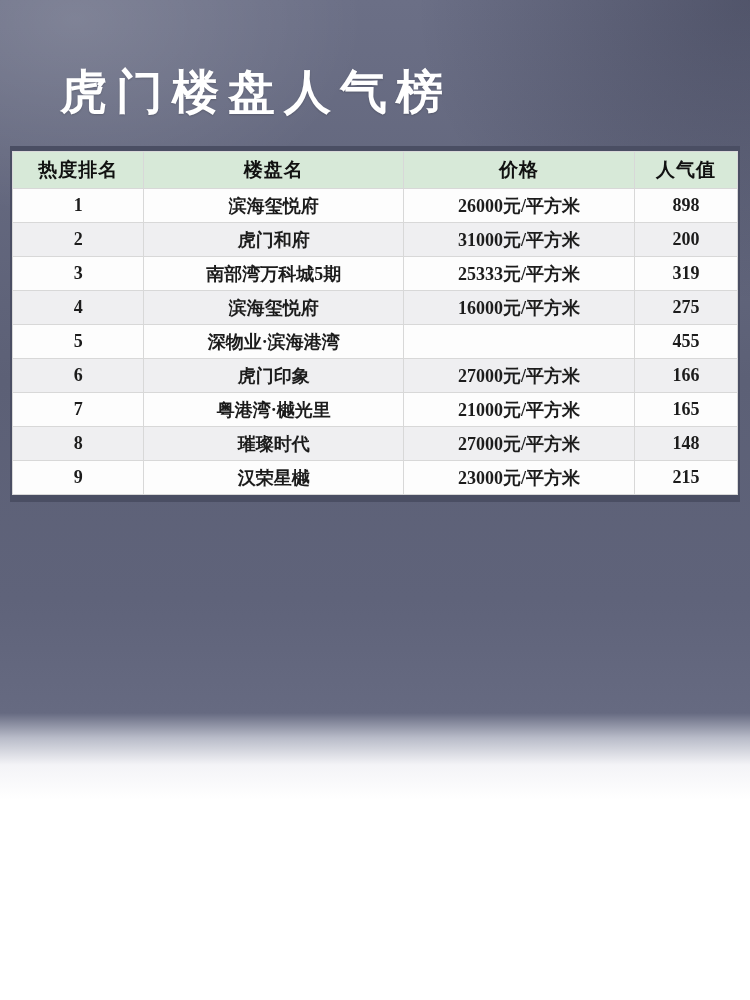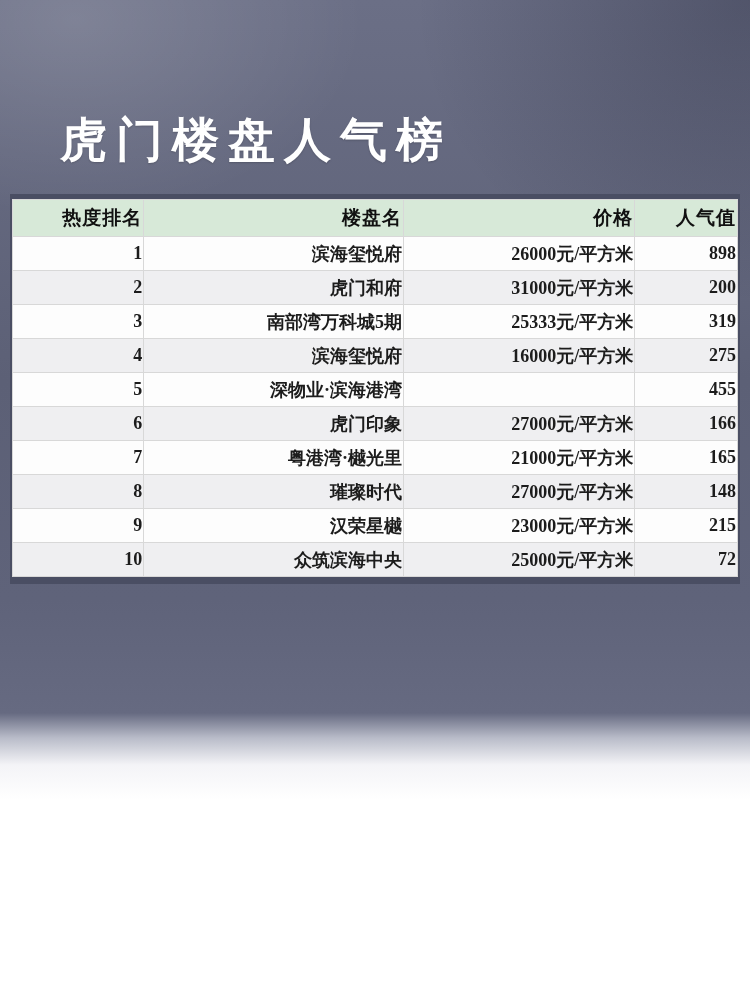"虎门楼盘人气榜" .title { padding: 112px 0 0 60px -> 64px 0 0 60px }
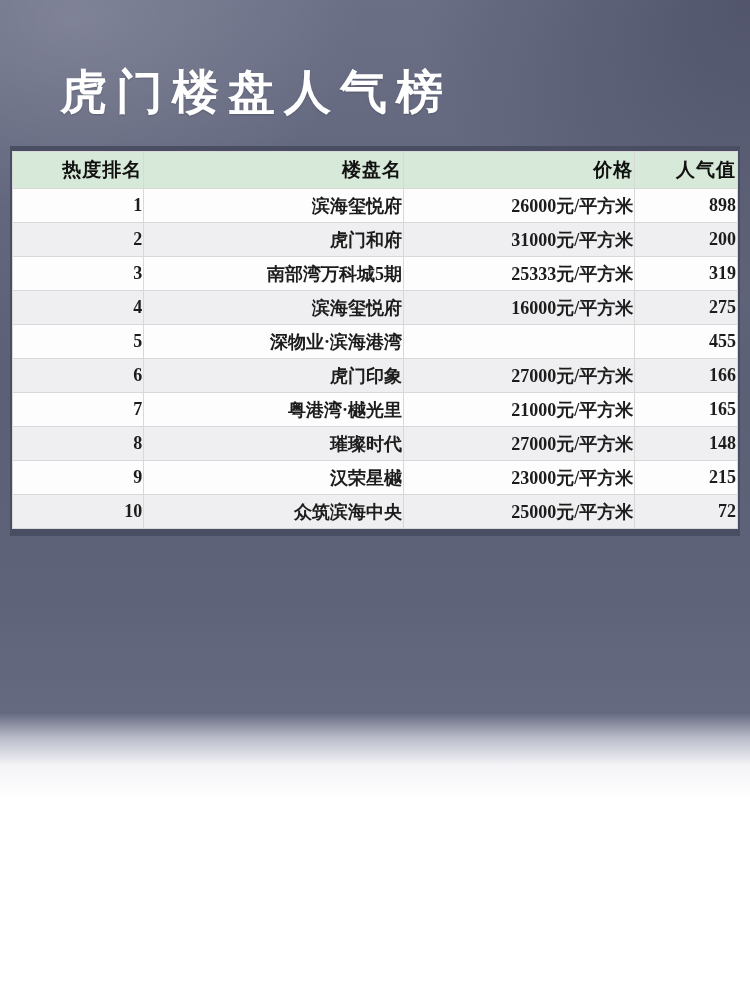"热度排名" th, td { text-align: right -> center }
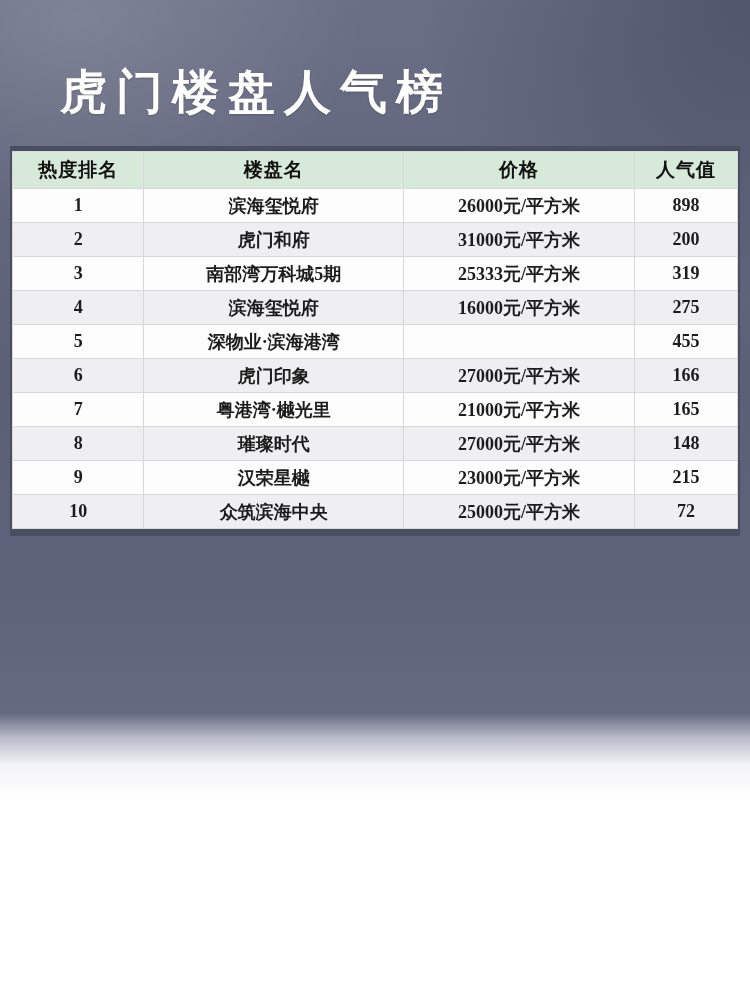"10" tr { html: <tr> <td>10</td> <td>众筑滨海中央</td> <td>25000元/平方米</td> <td>72</td> </tr> -> none }
